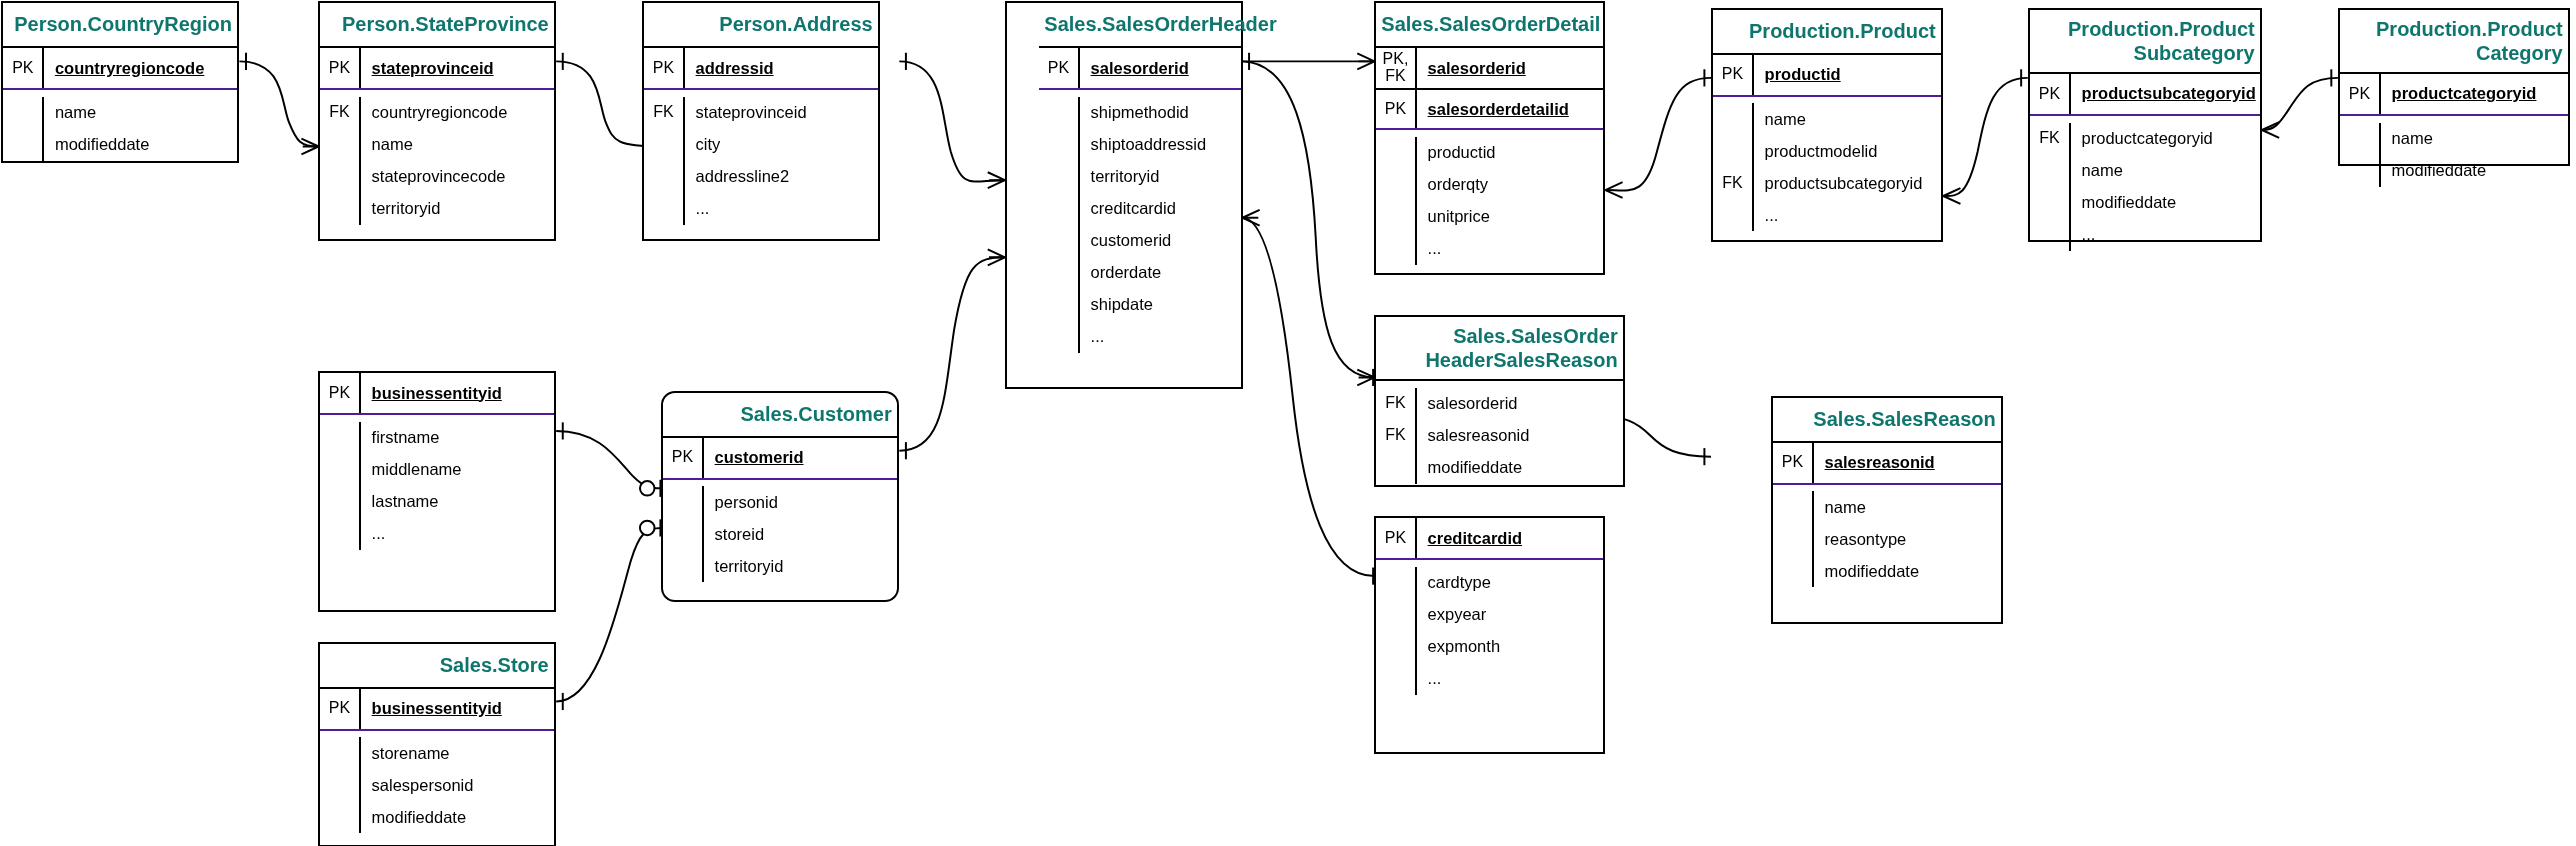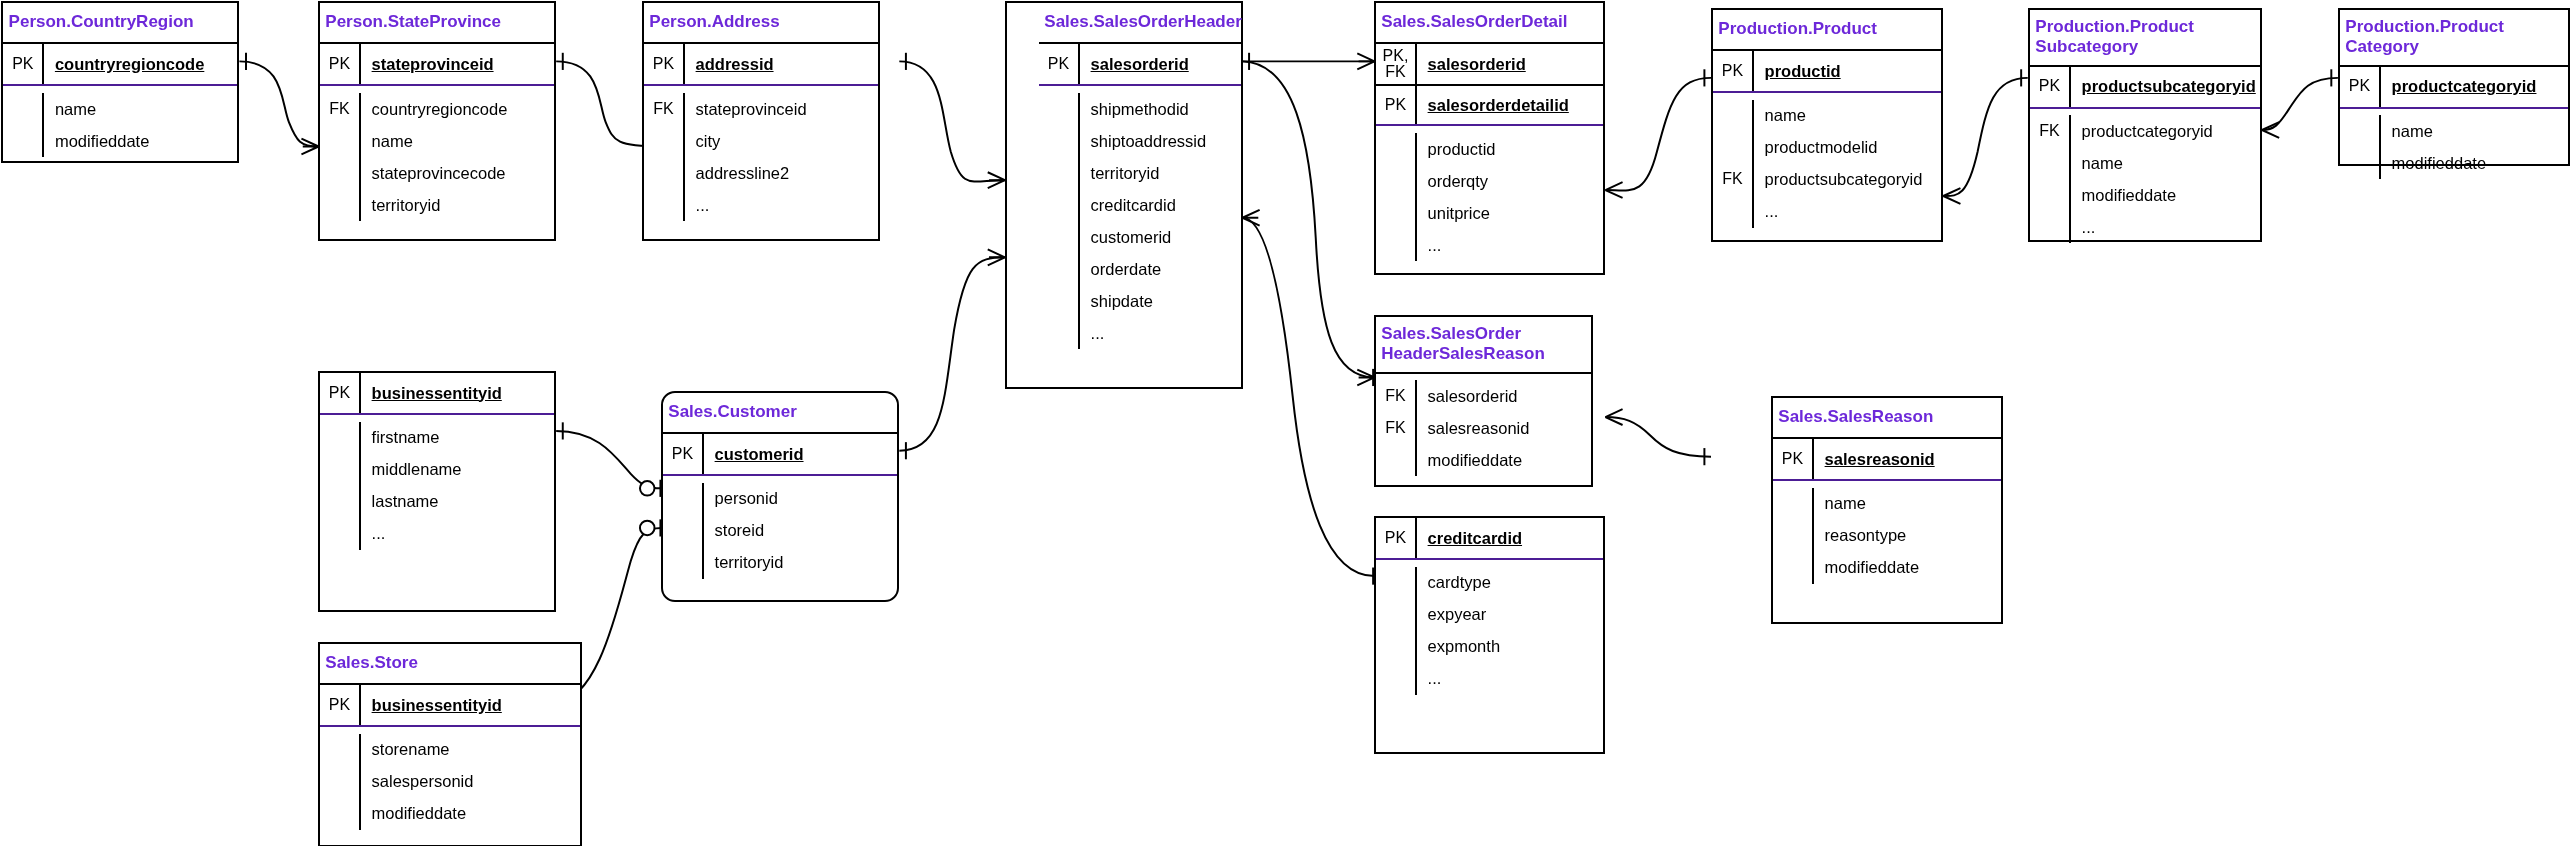"Person.CountryRegion" .entity-title { color: #6d28d9 -> #0f766e; font-size: 17px -> 20px; text-align: left -> right }
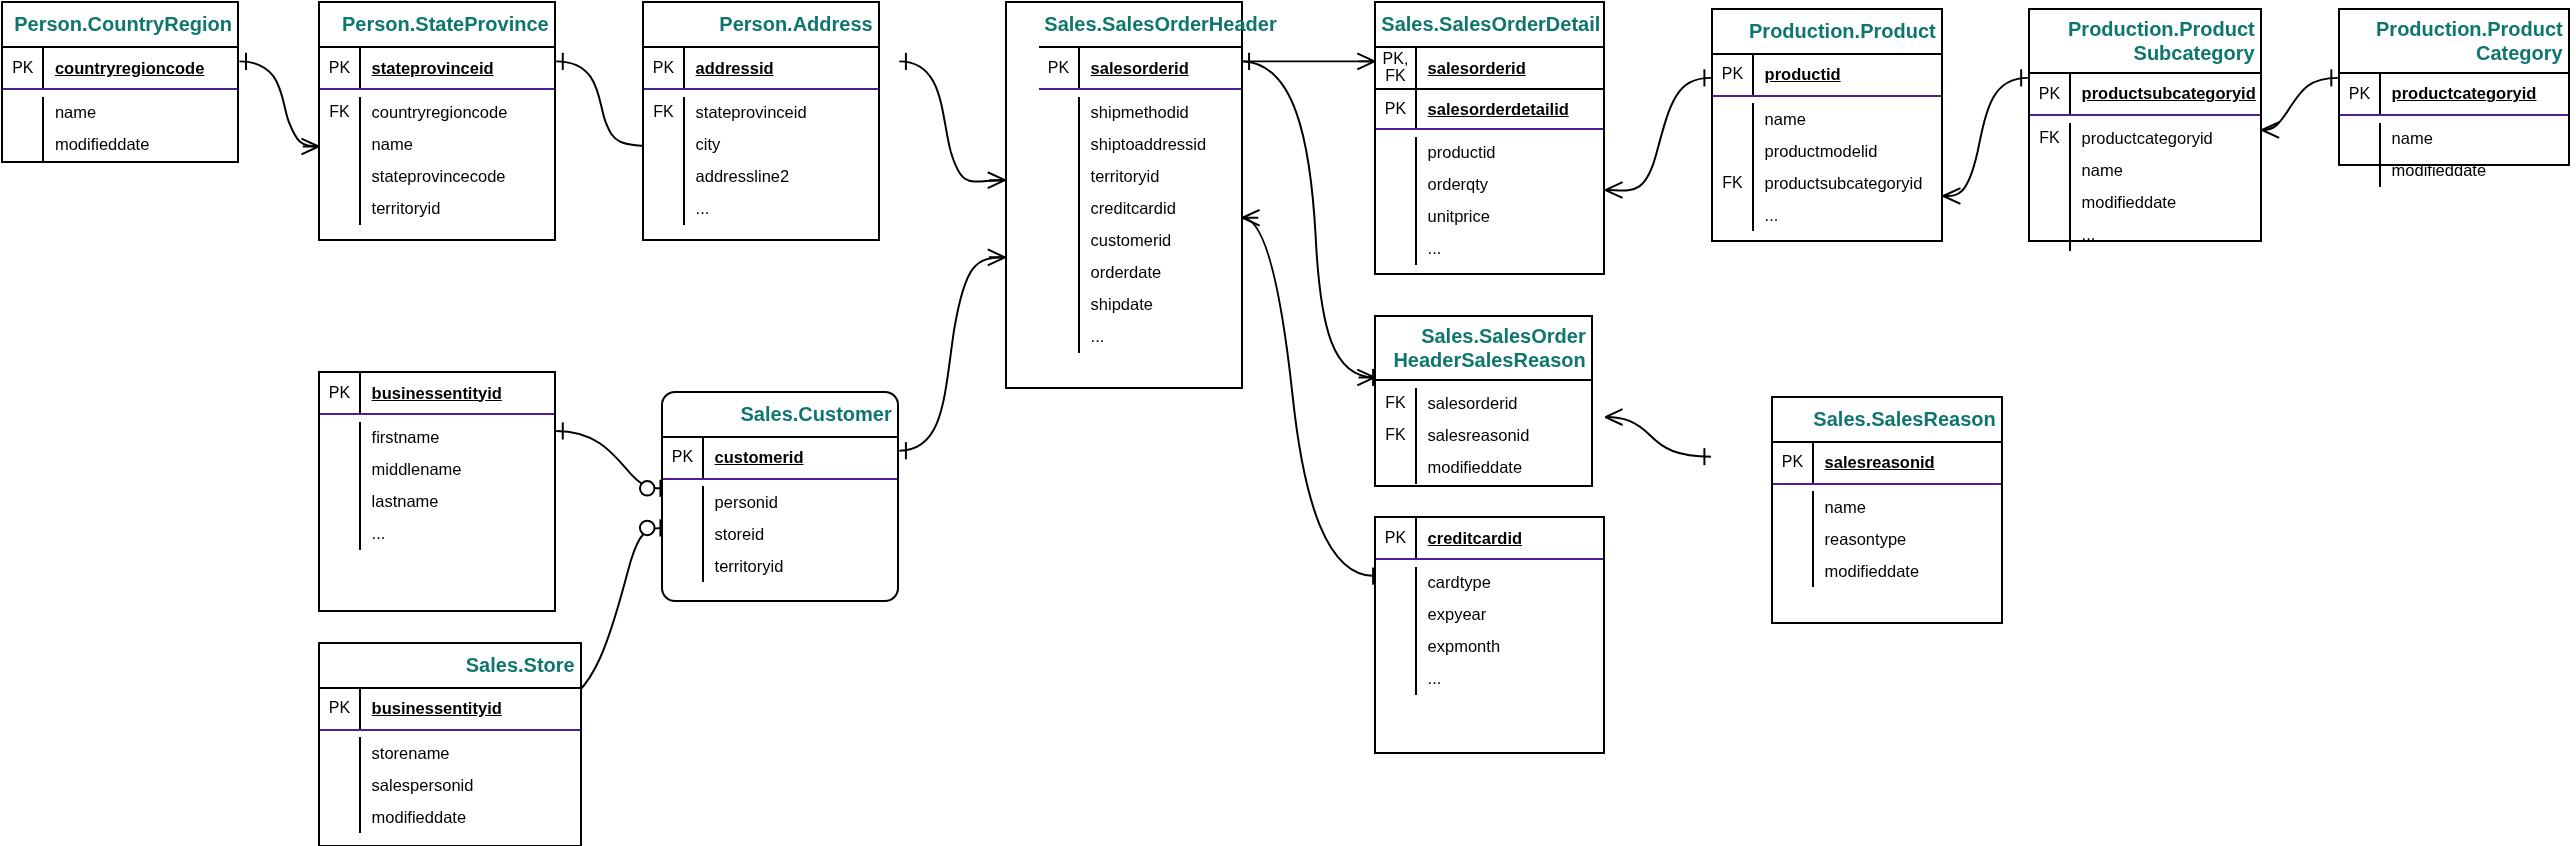"Sales.SalesOrder" div.entity { width: 219px -> 251px }
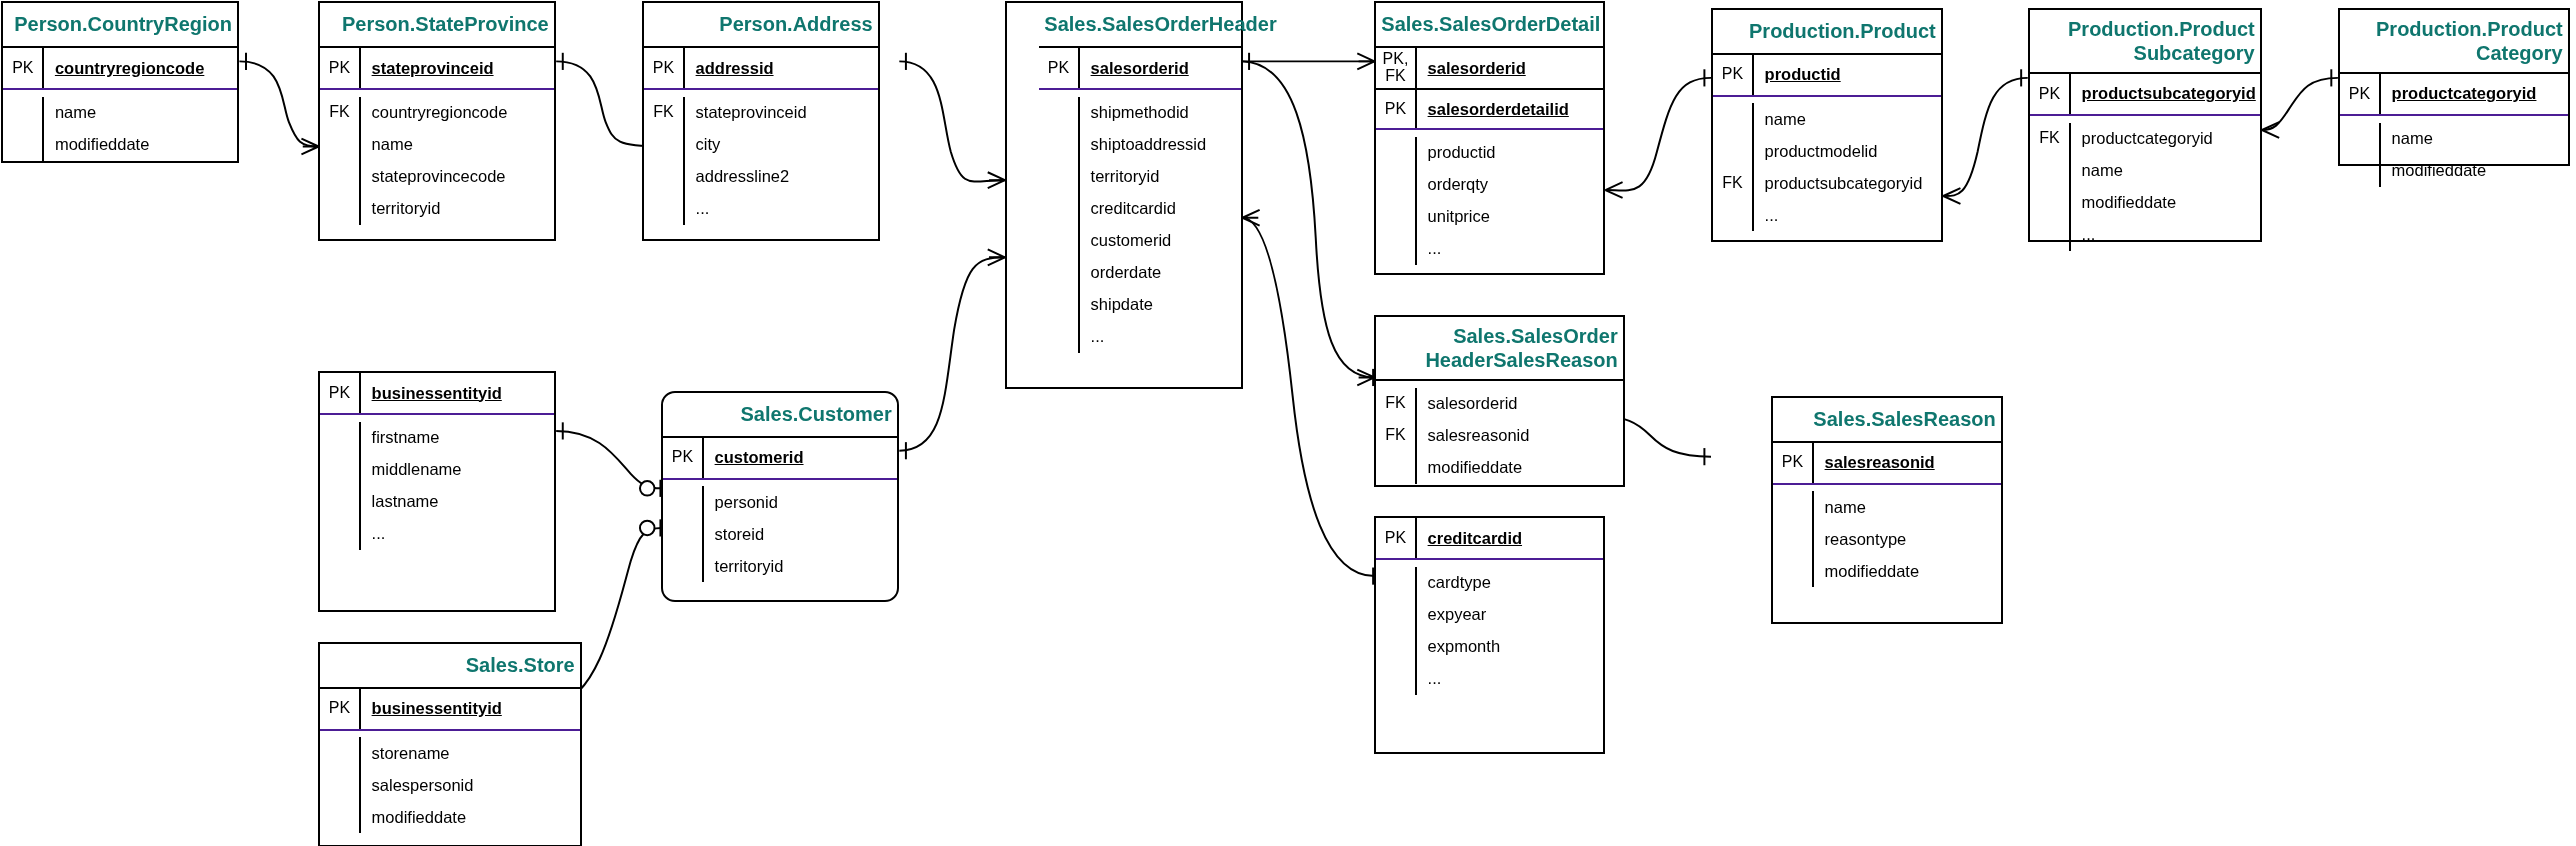"Sales.Store" div.entity { width: 264px -> 238px }
